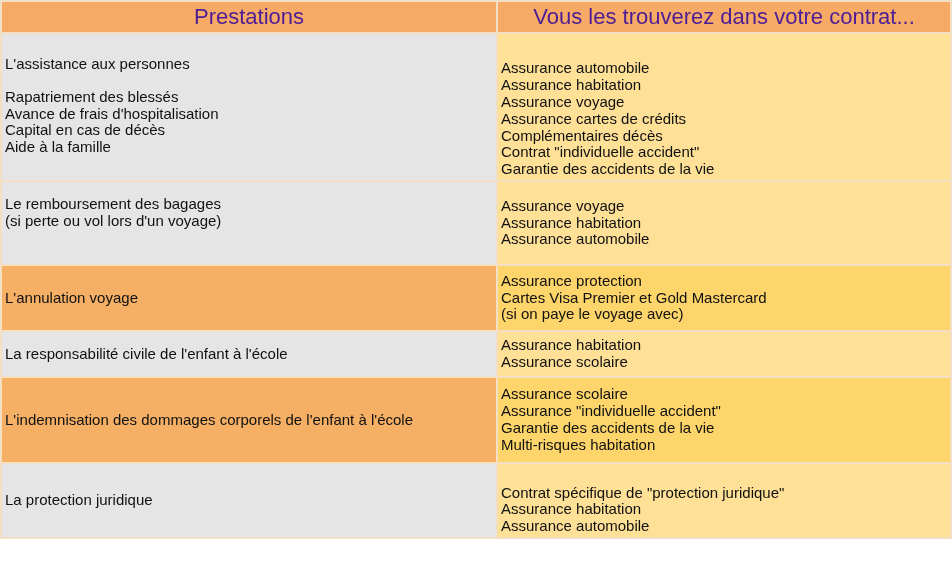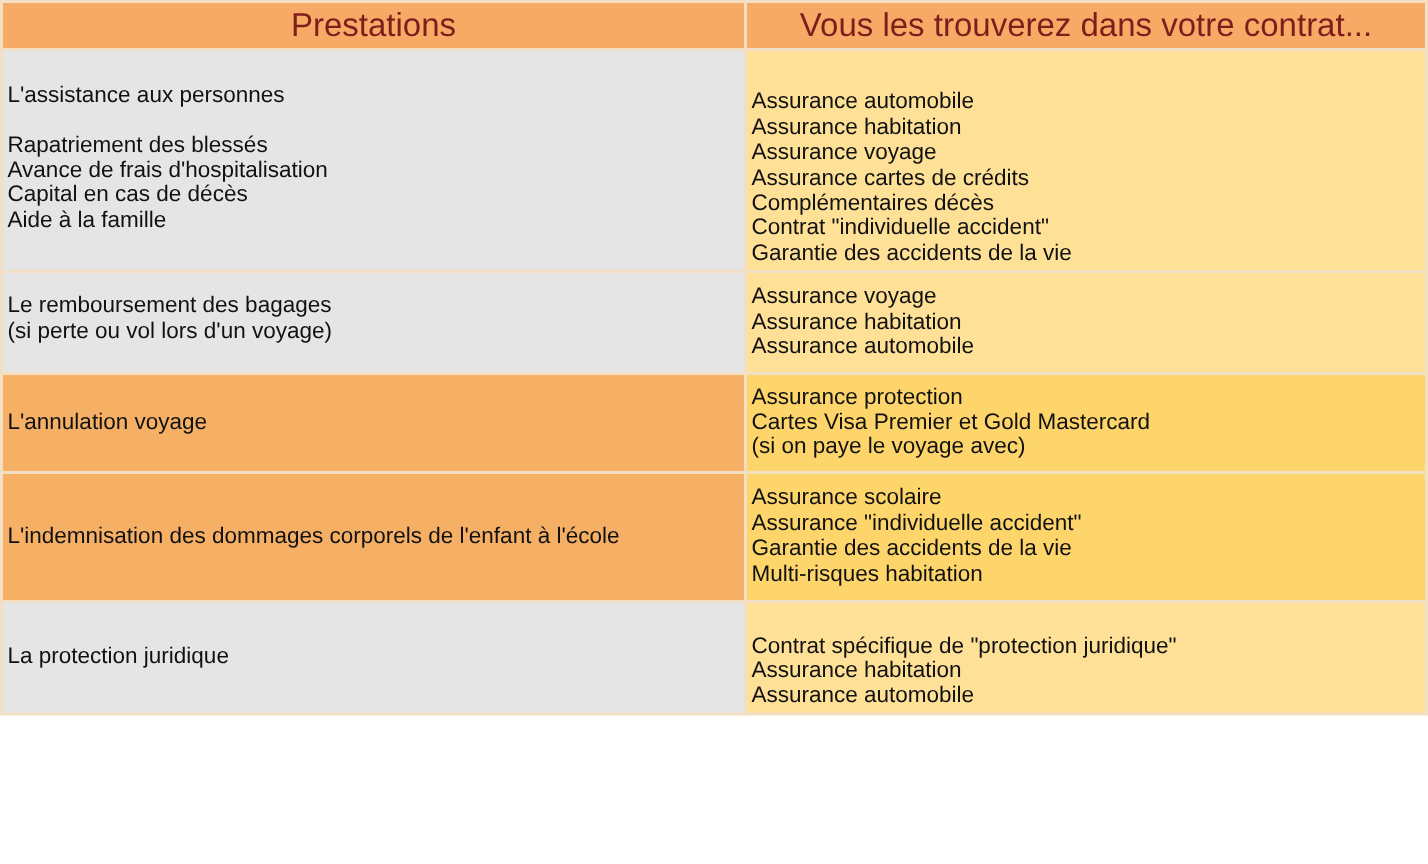"Prestations" th { color: #7f1d1d -> #4c1d95 }
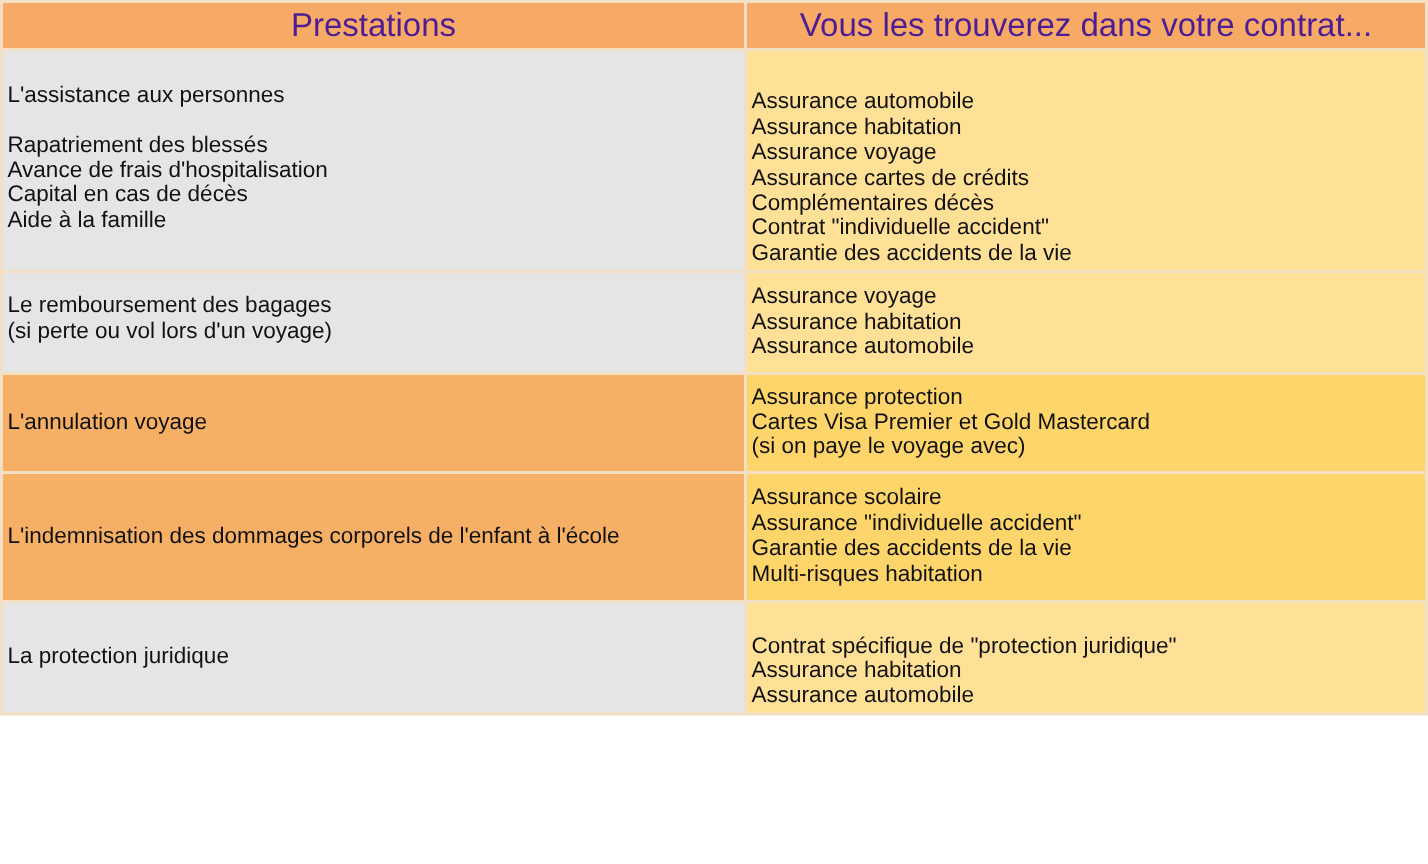"Le remboursement des bagages" tr { height: 66px -> 82px }
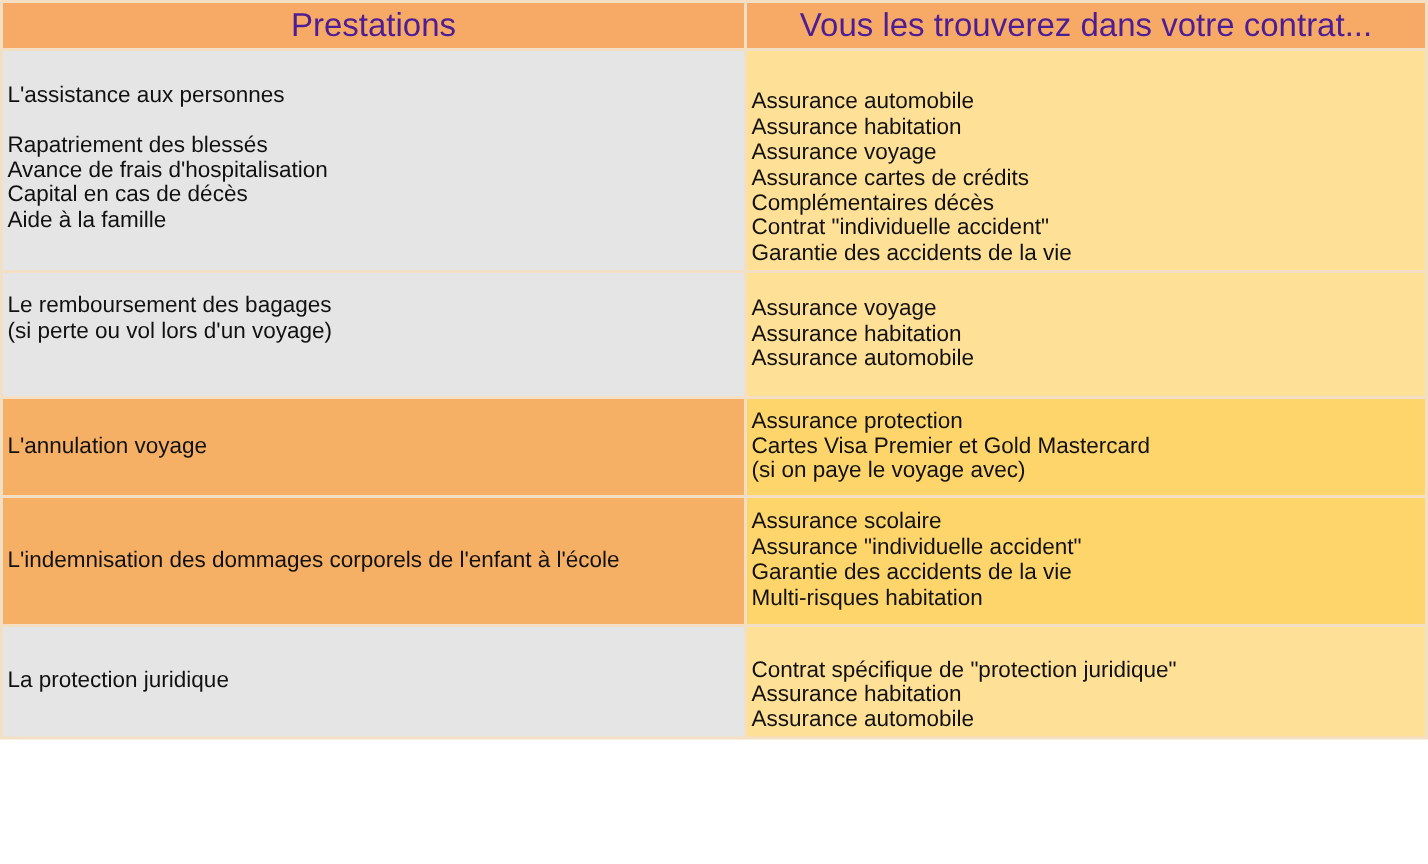"La responsabilité civile de l'enfant" tr { html: none -> <tr> <td> <span>La responsabilité civile de l'enfant à l'école</span> </td> <td> <span>Assurance habitation</span> <span>Assurance scolaire</span> </td> </tr> }
